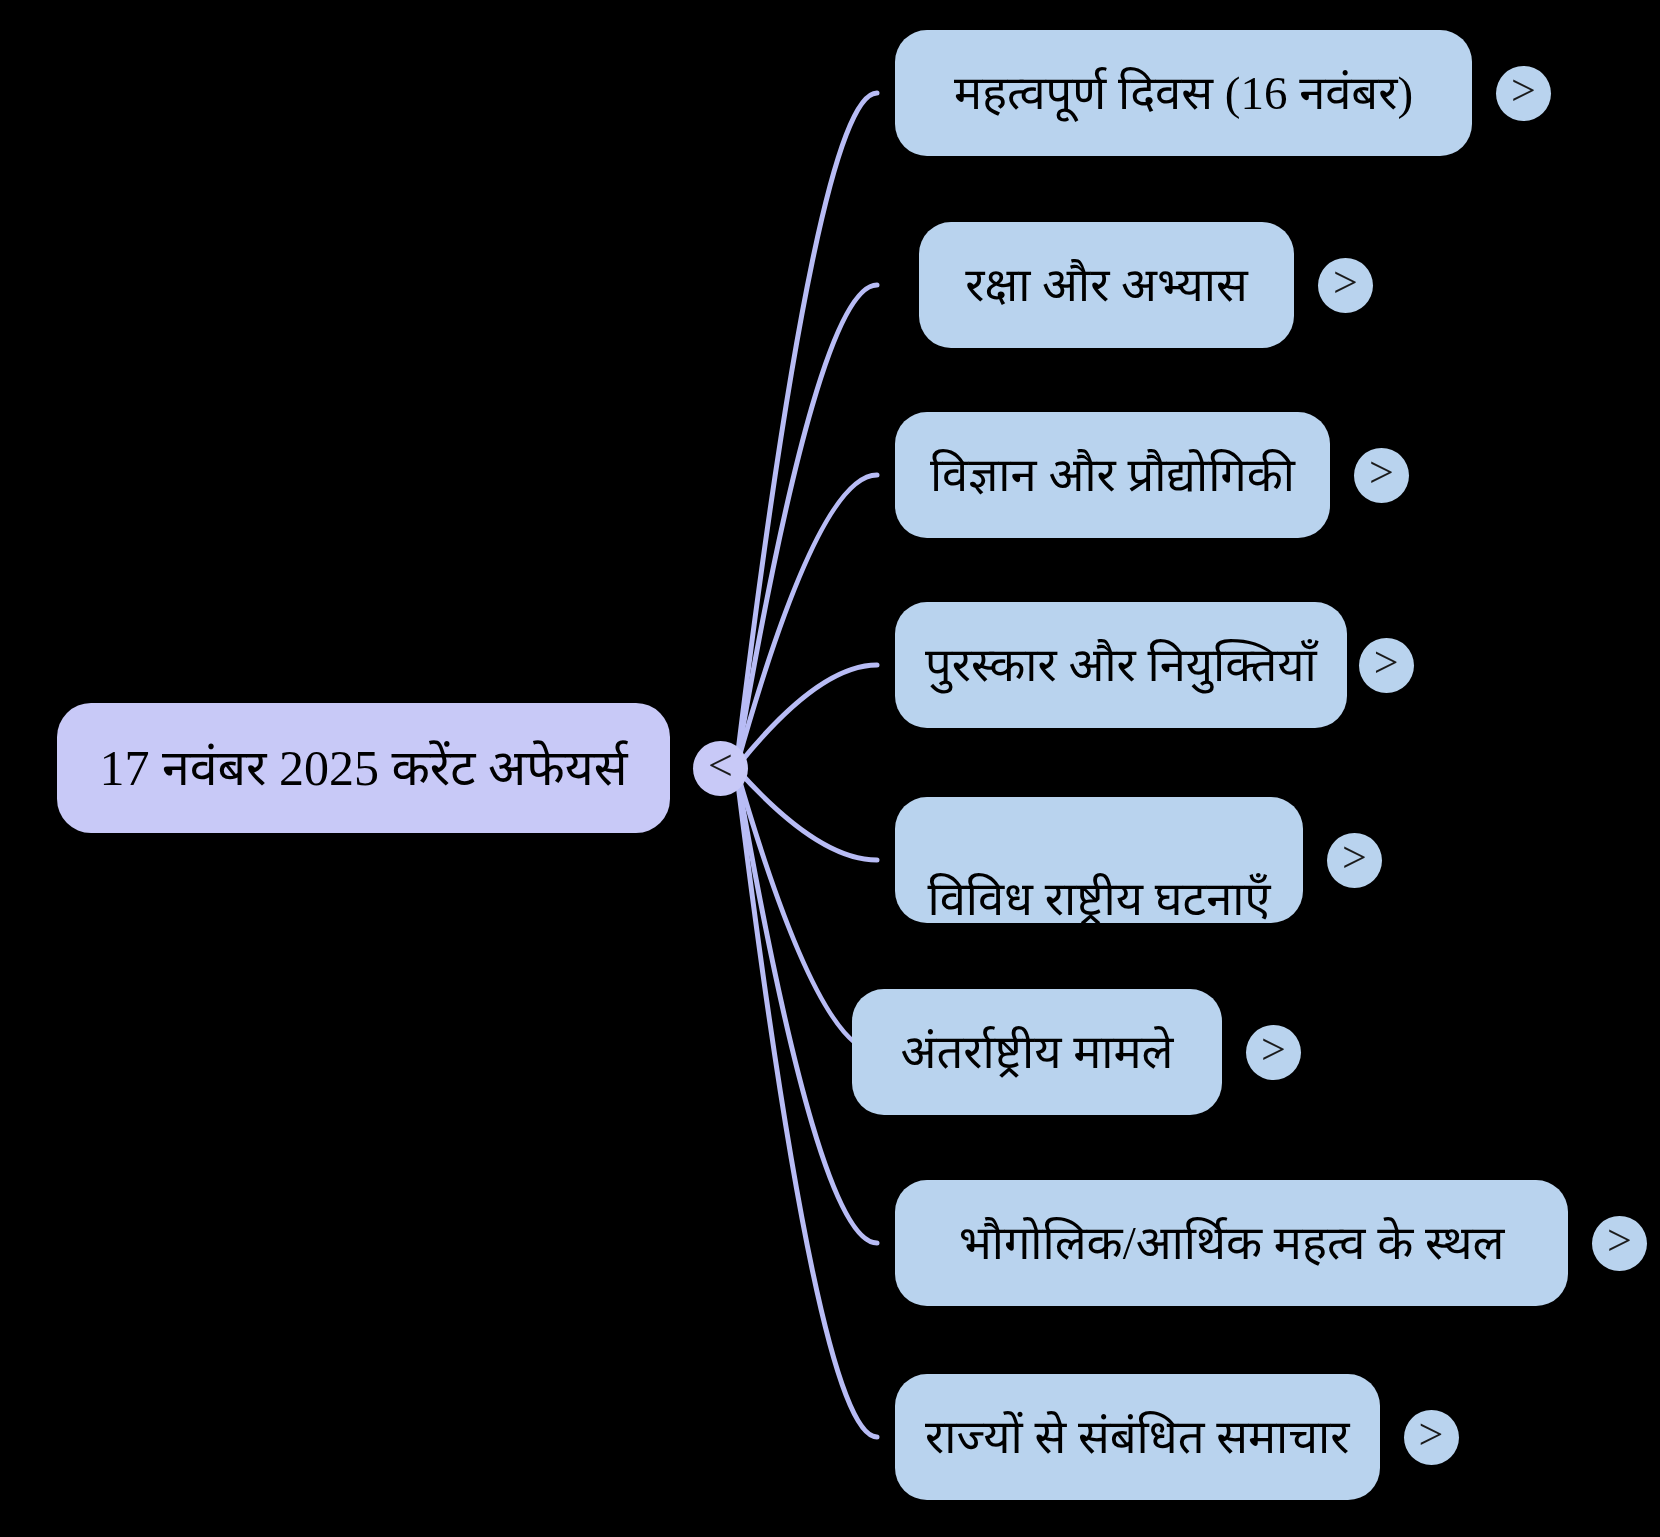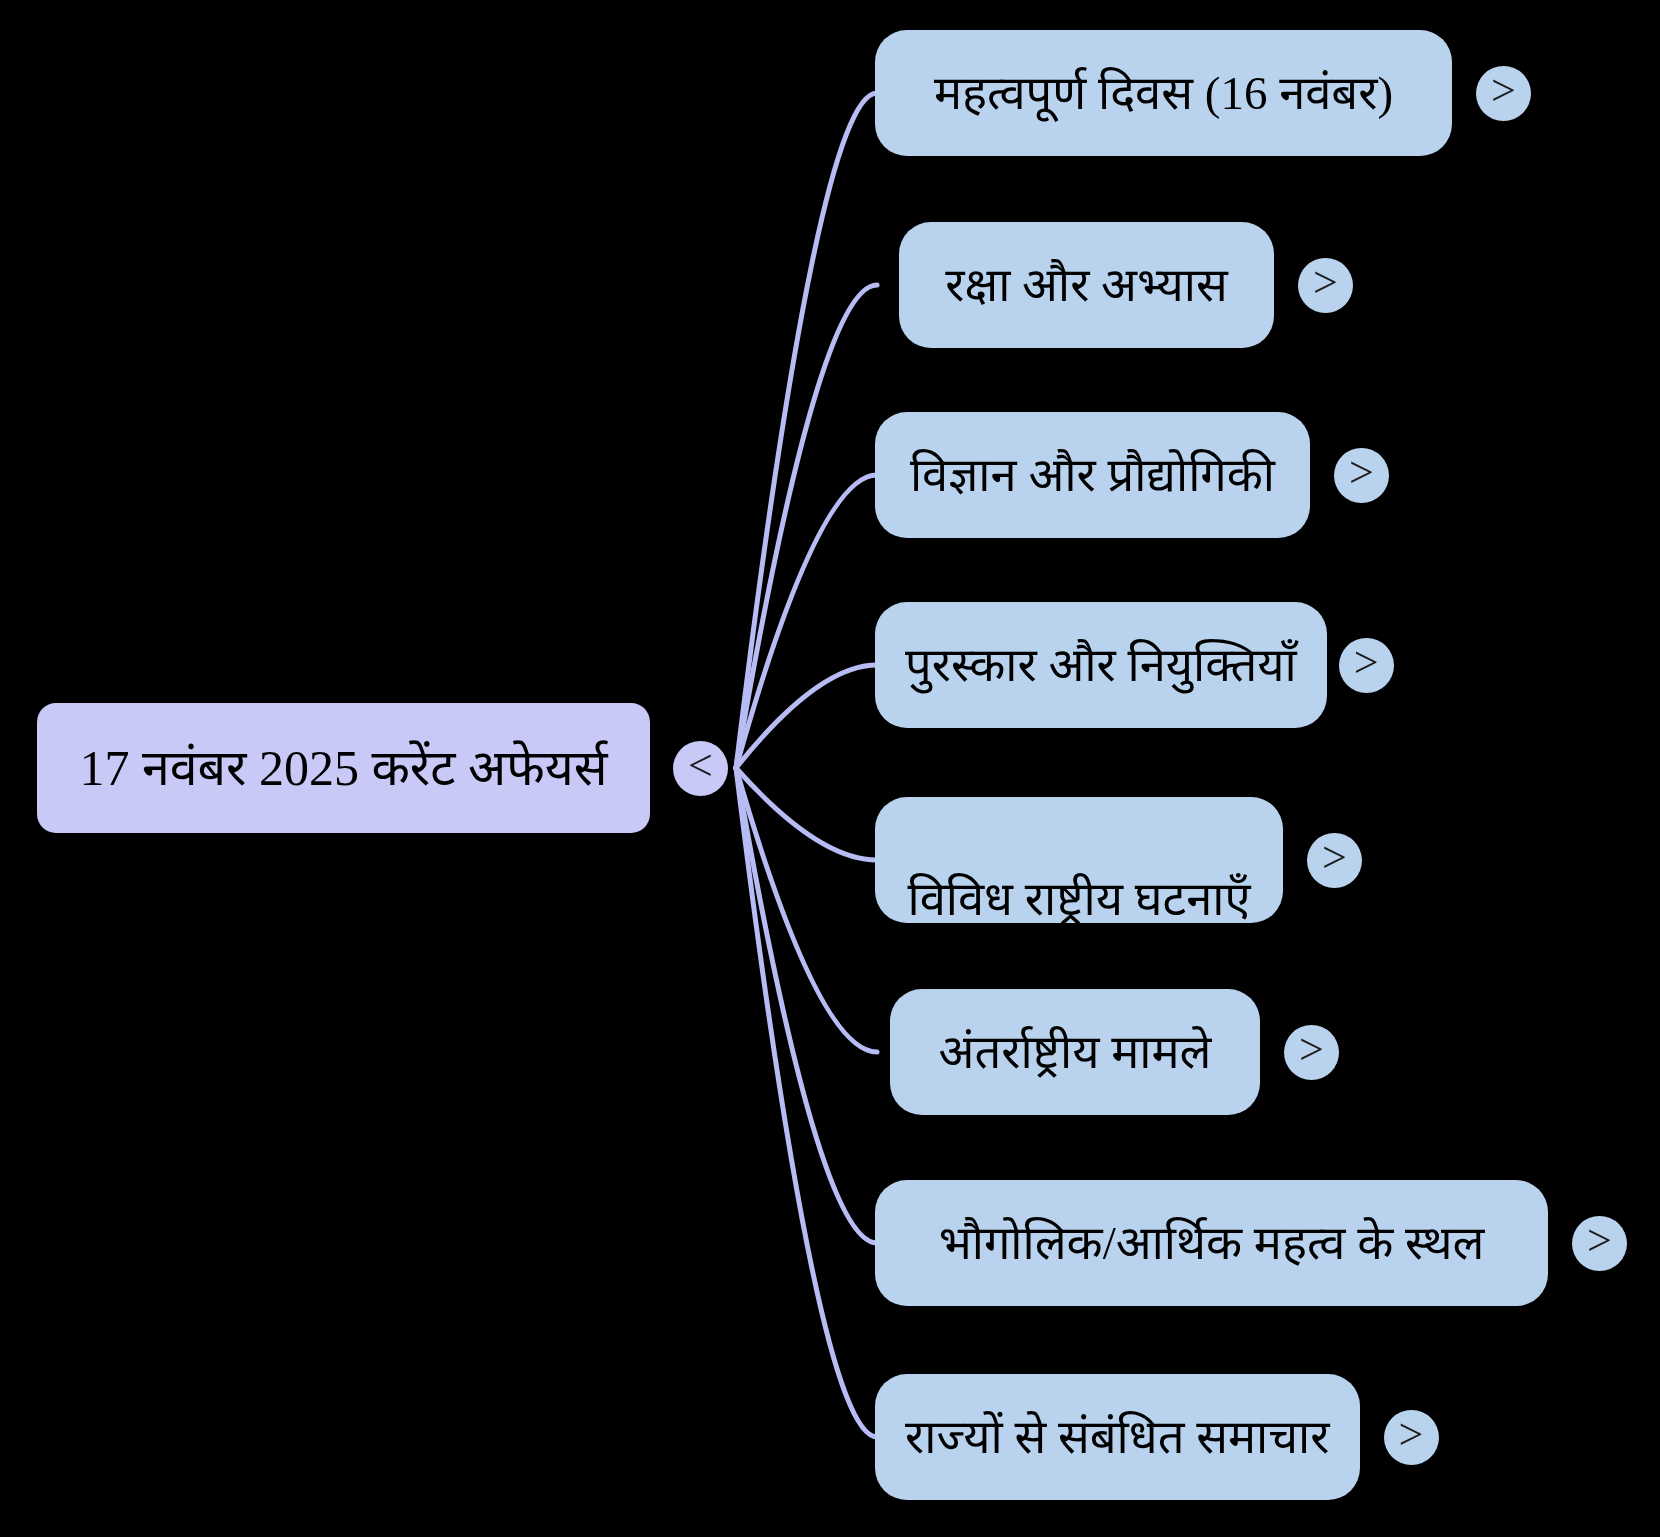"महत्वपूर्ण दिवस (16 नवंबर)" .row { margin-left: none -> 20px }
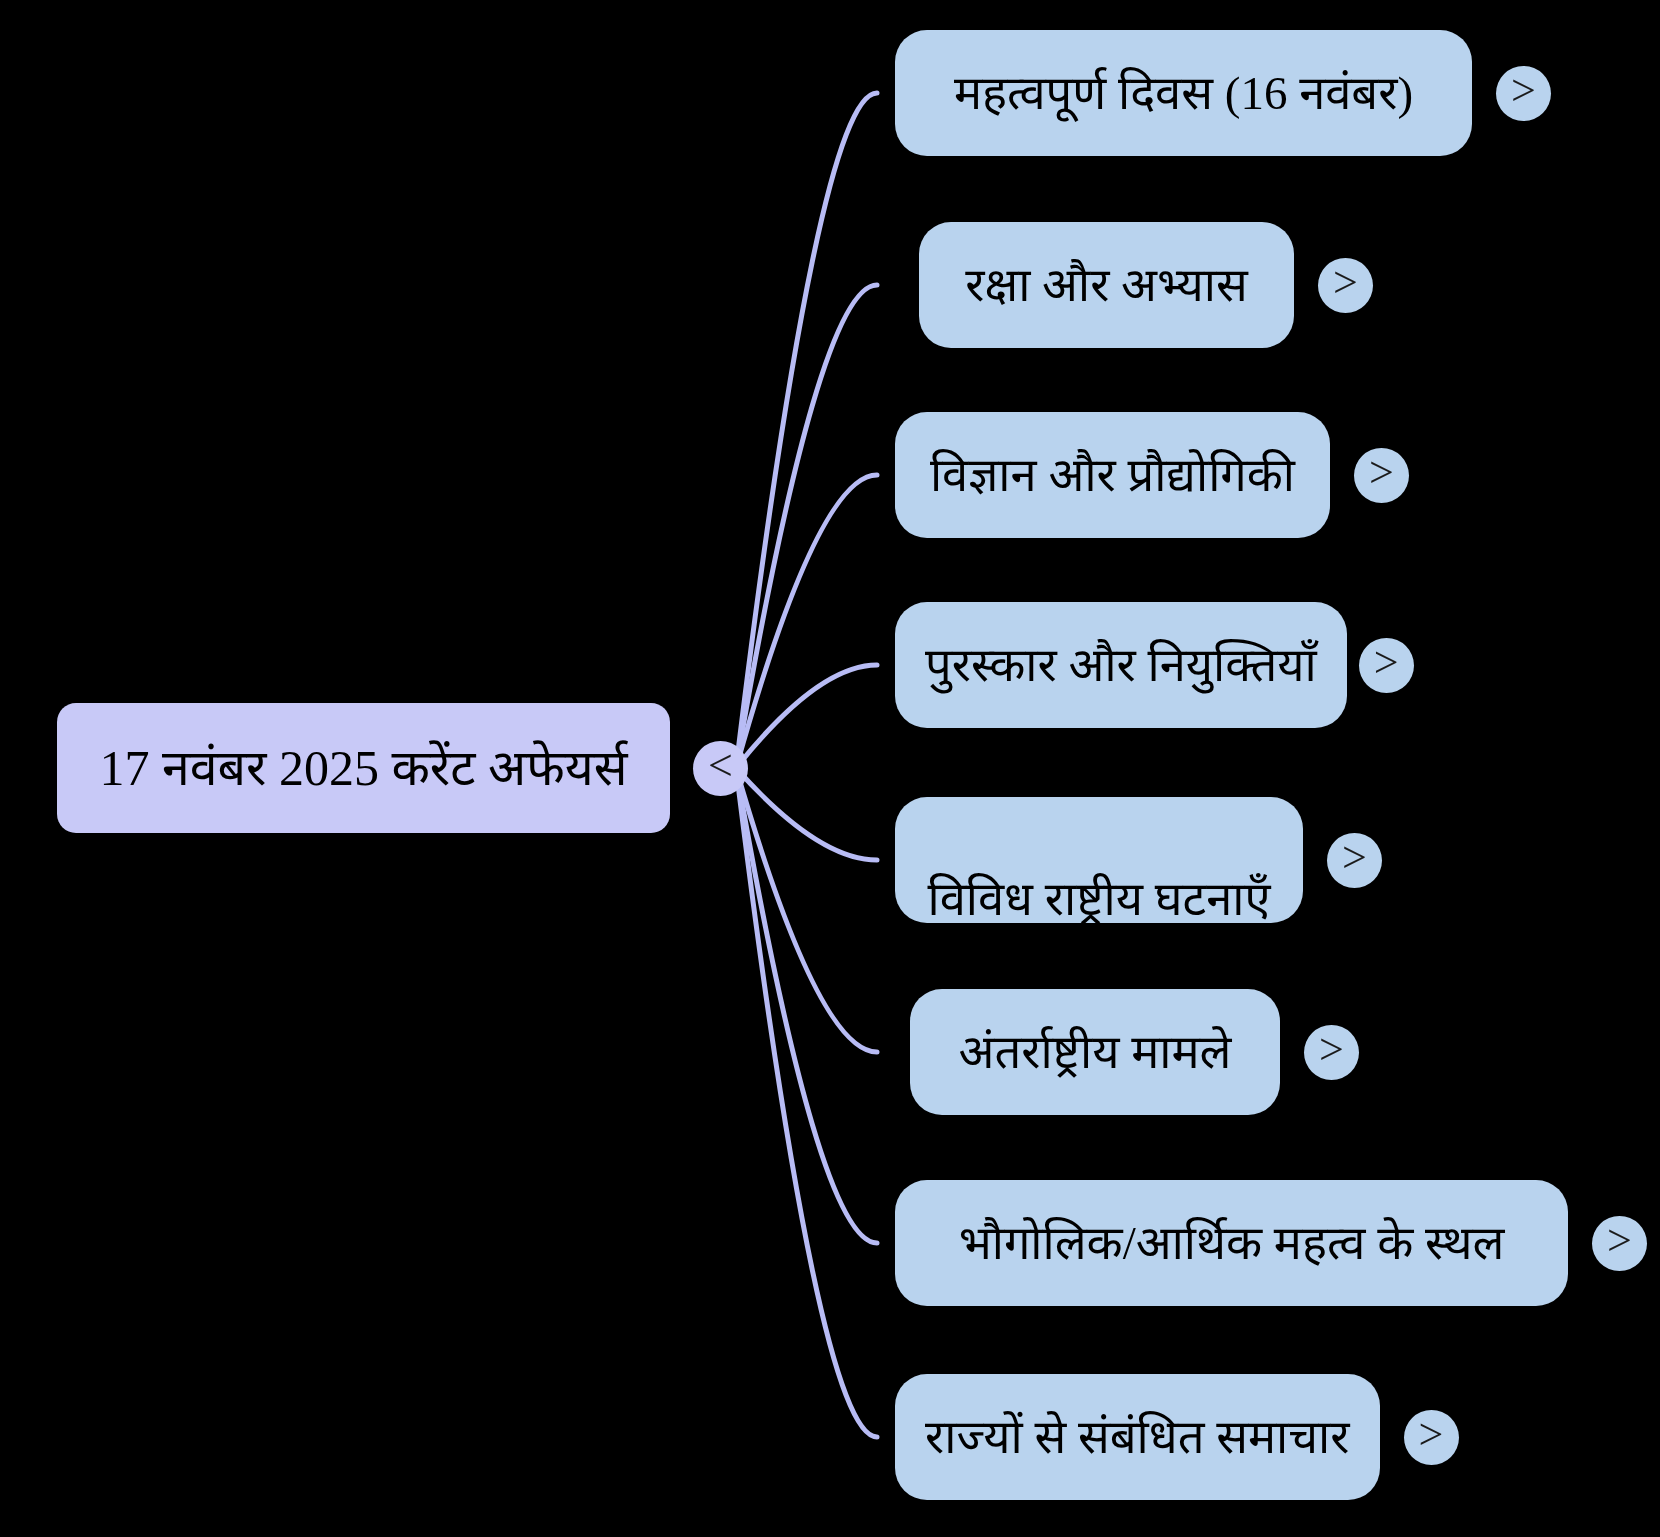"17 नवंबर 2025 करेंट अफेयर्स" div.node { border-radius: 19px -> none }
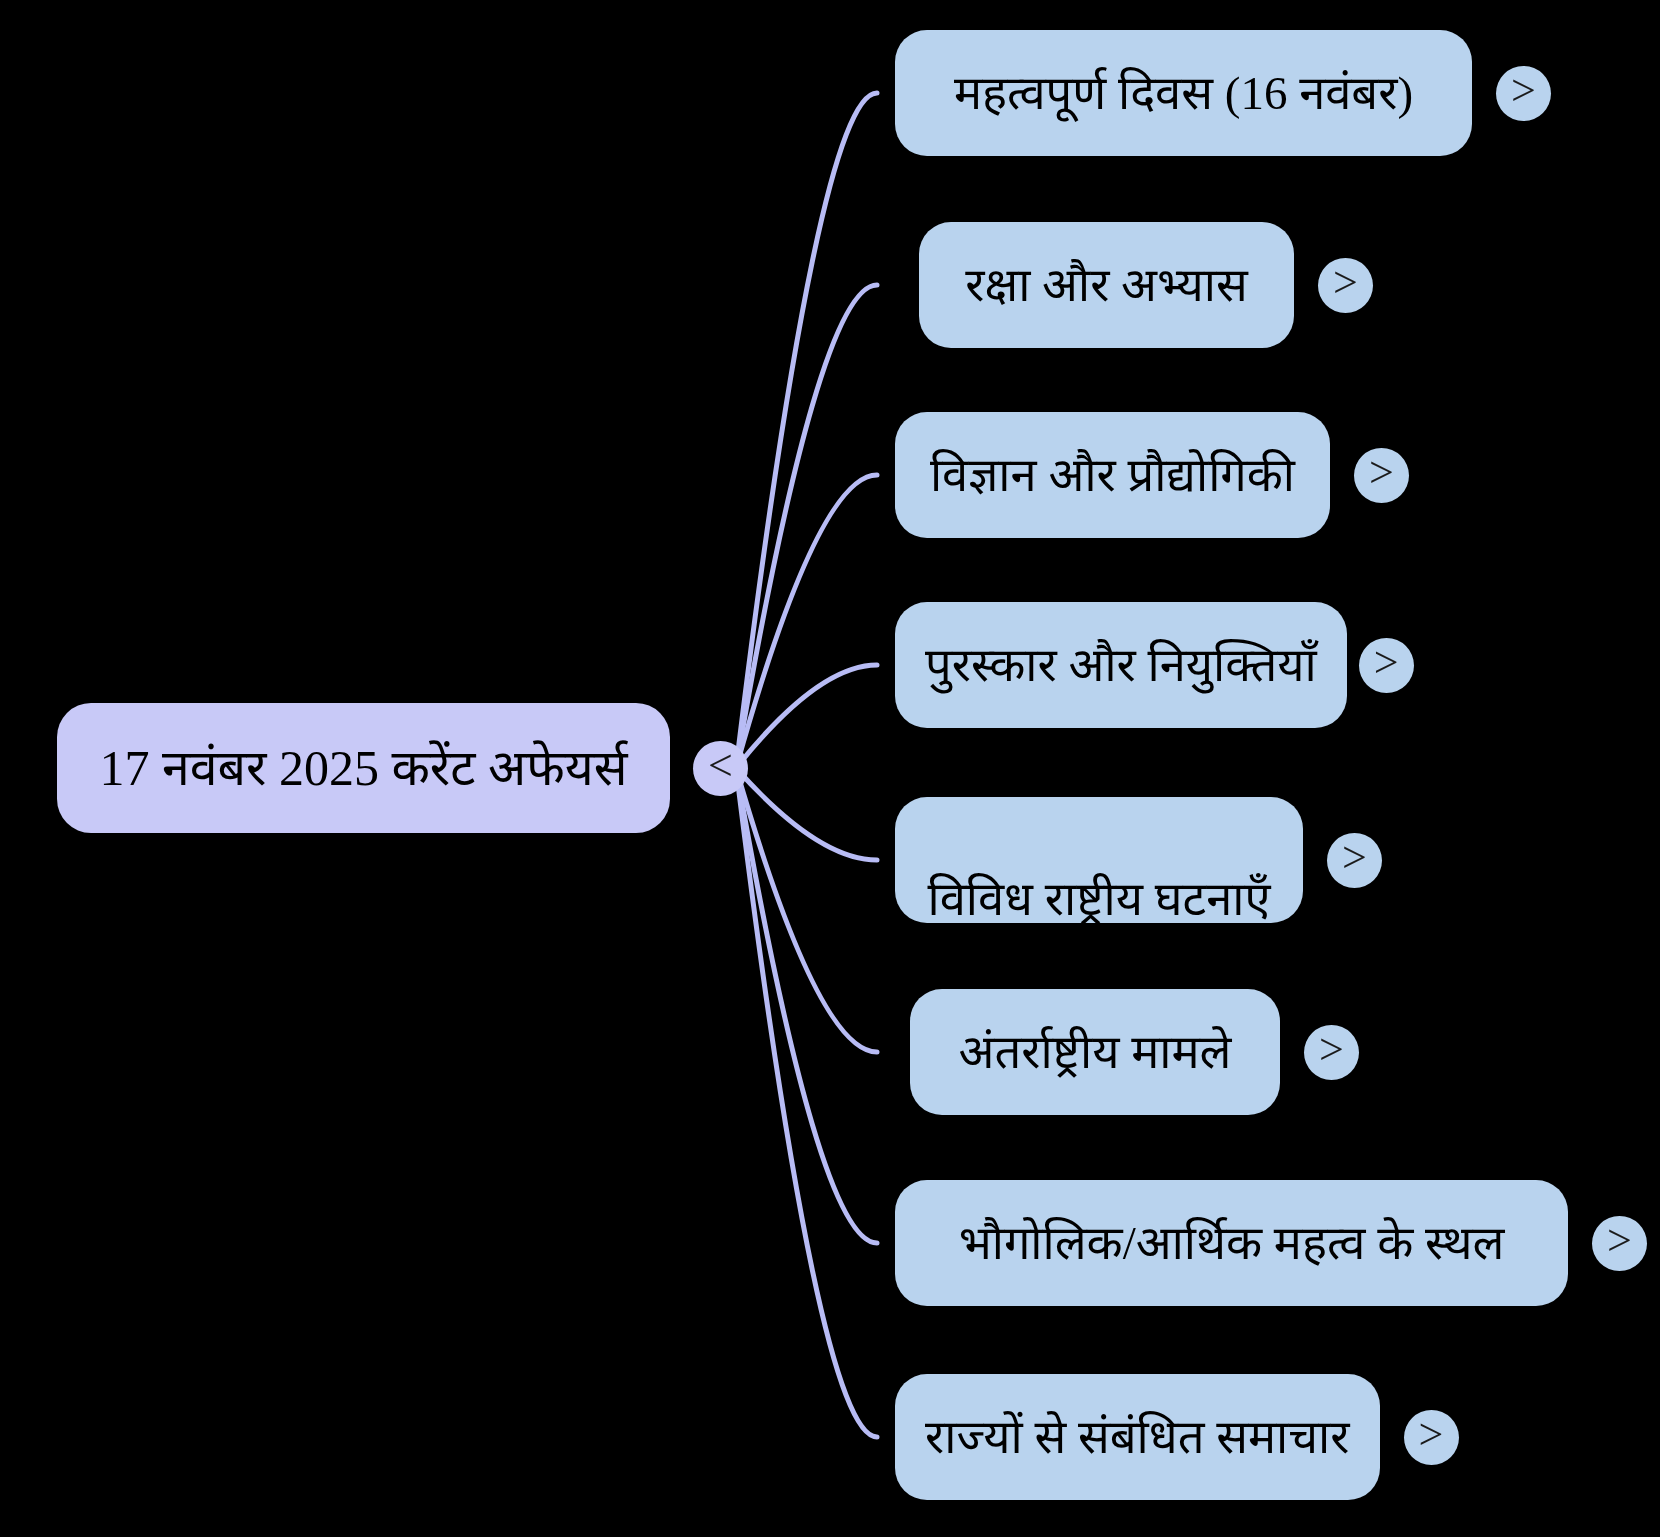"अंतर्राष्ट्रीय मामले" div.row { left: 890px -> 832px }
